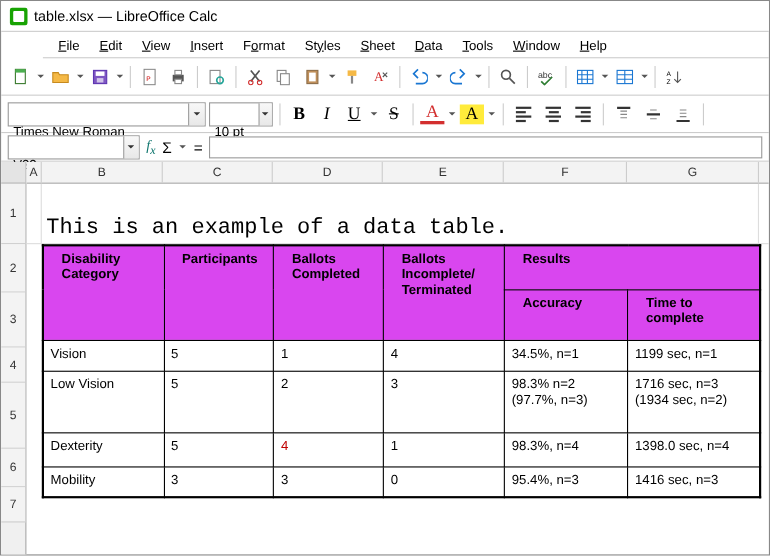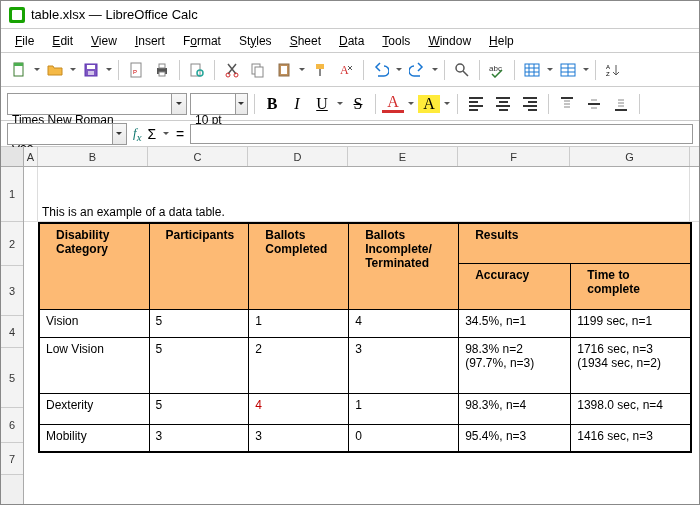"File" .menubar { margin-left: none -> 38px }
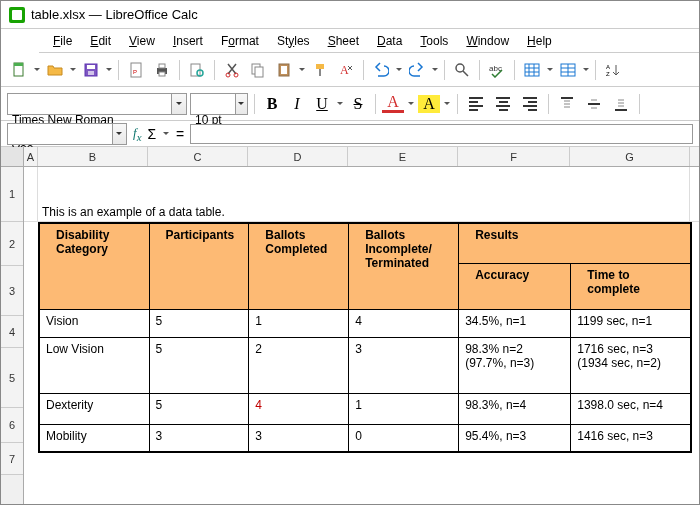"This is an example of" .desc { font-family: Liberation Sans, sans-serif -> Liberation Mono, monospace; font-size: 12px -> 20px }
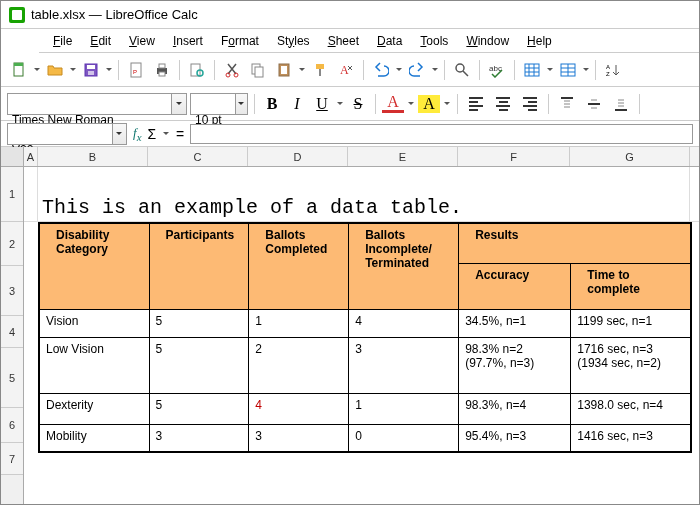"Disability Category" .datatable th { background: #fdba74 -> #d946ef }
